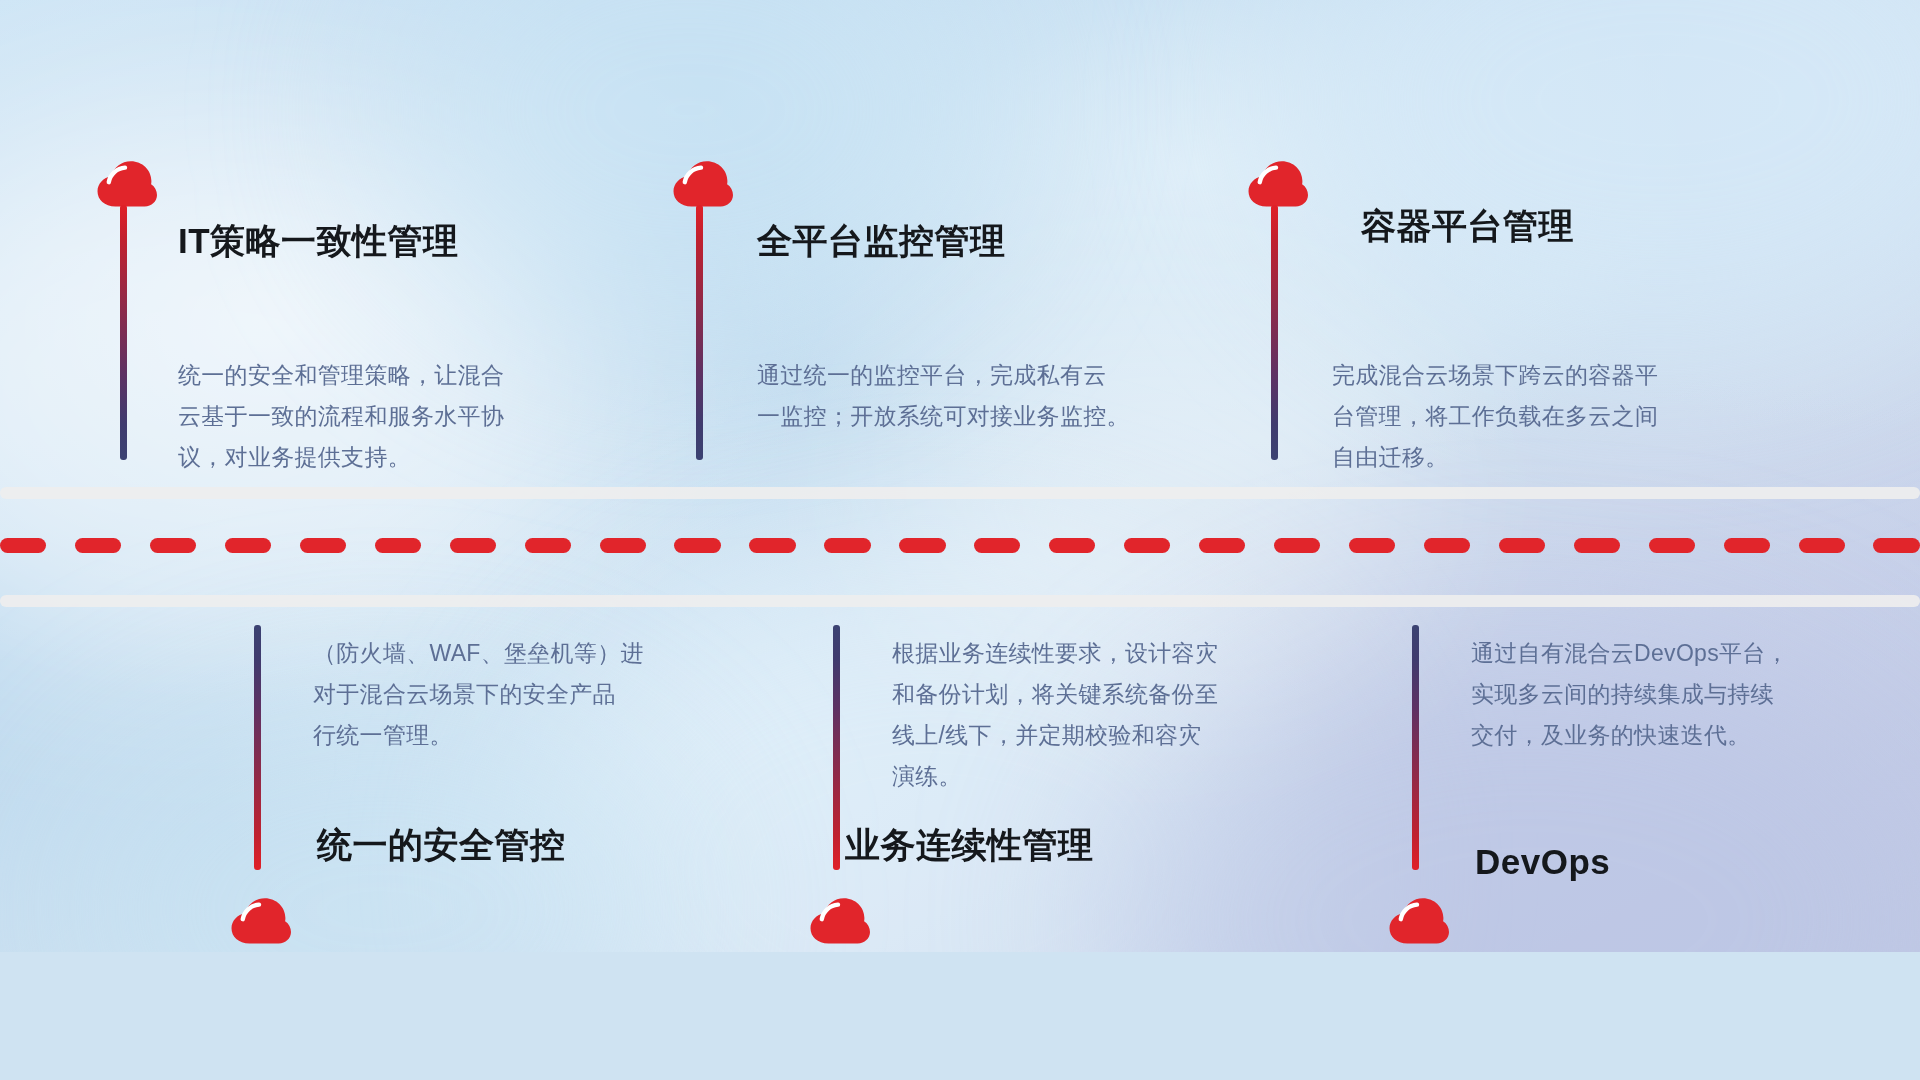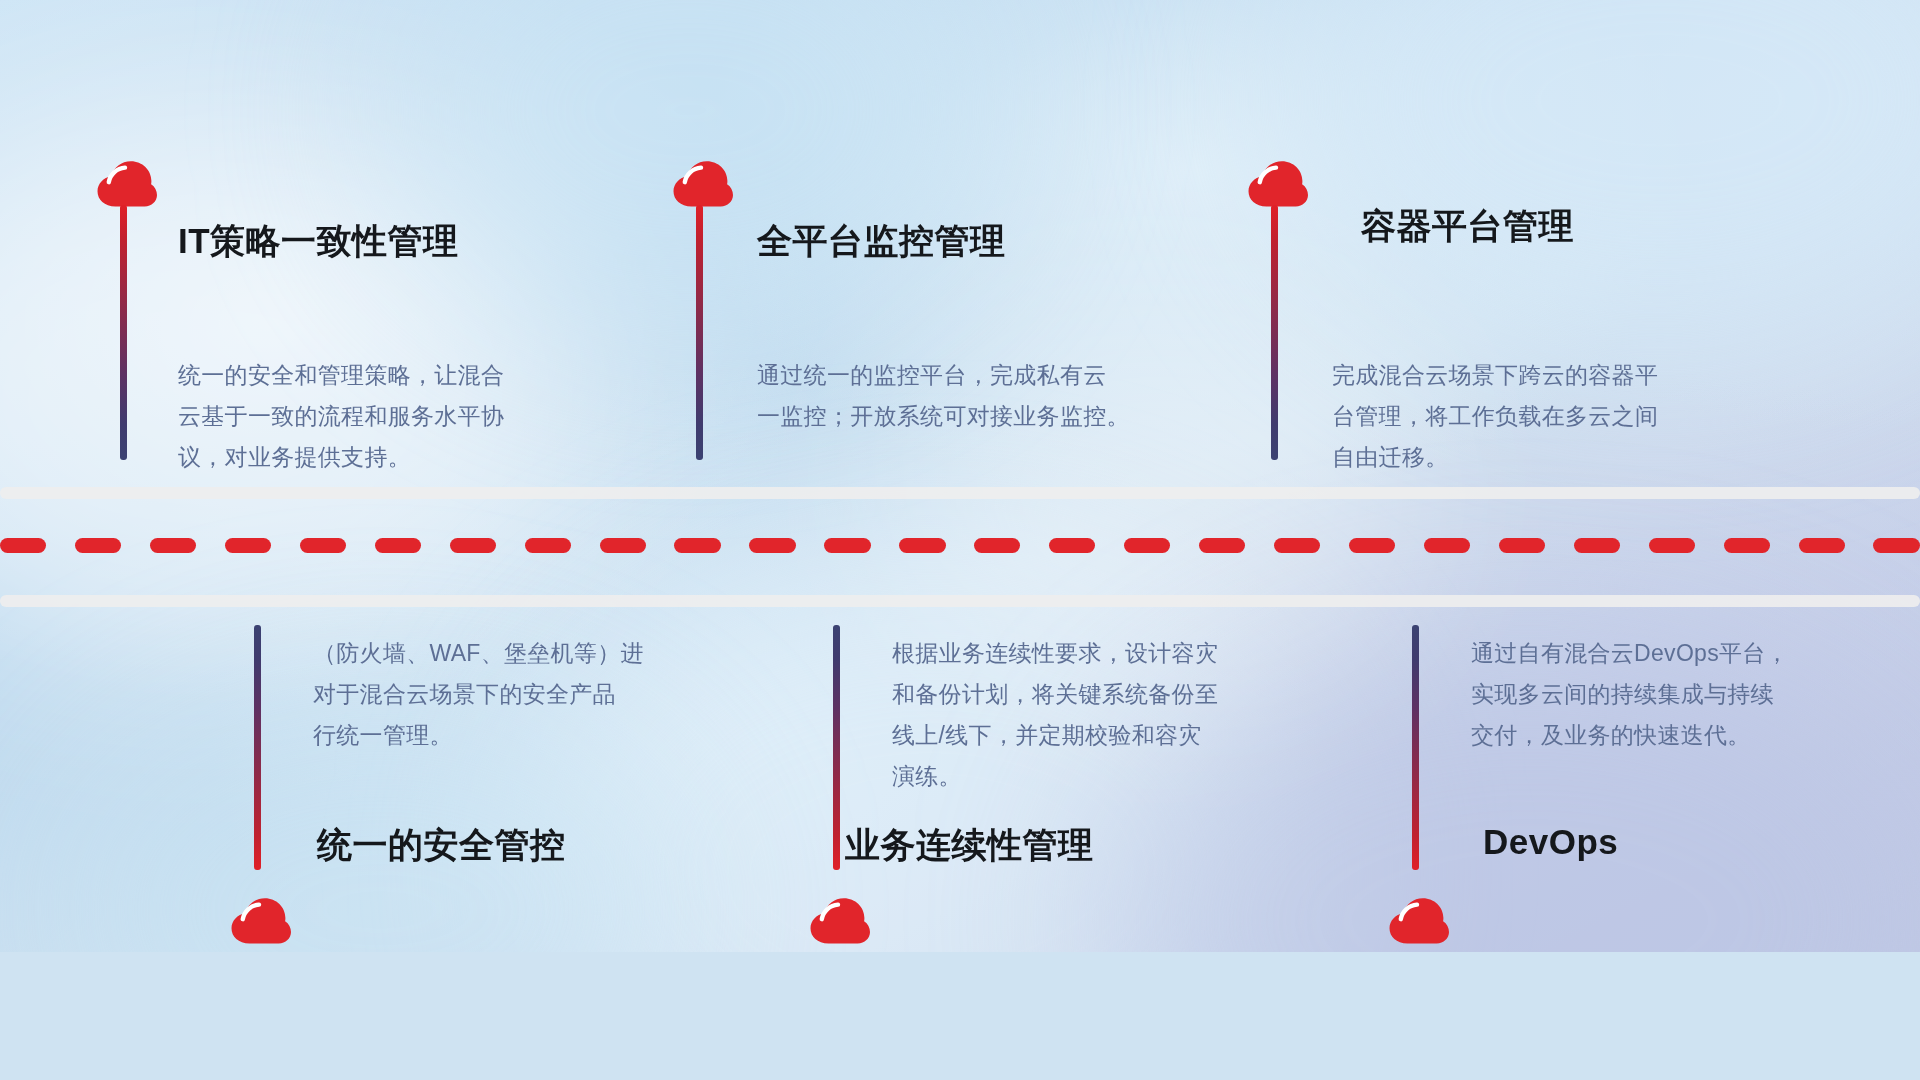"DevOps" div.title { margin-left: 8px -> none; top: 822px -> 842px }
